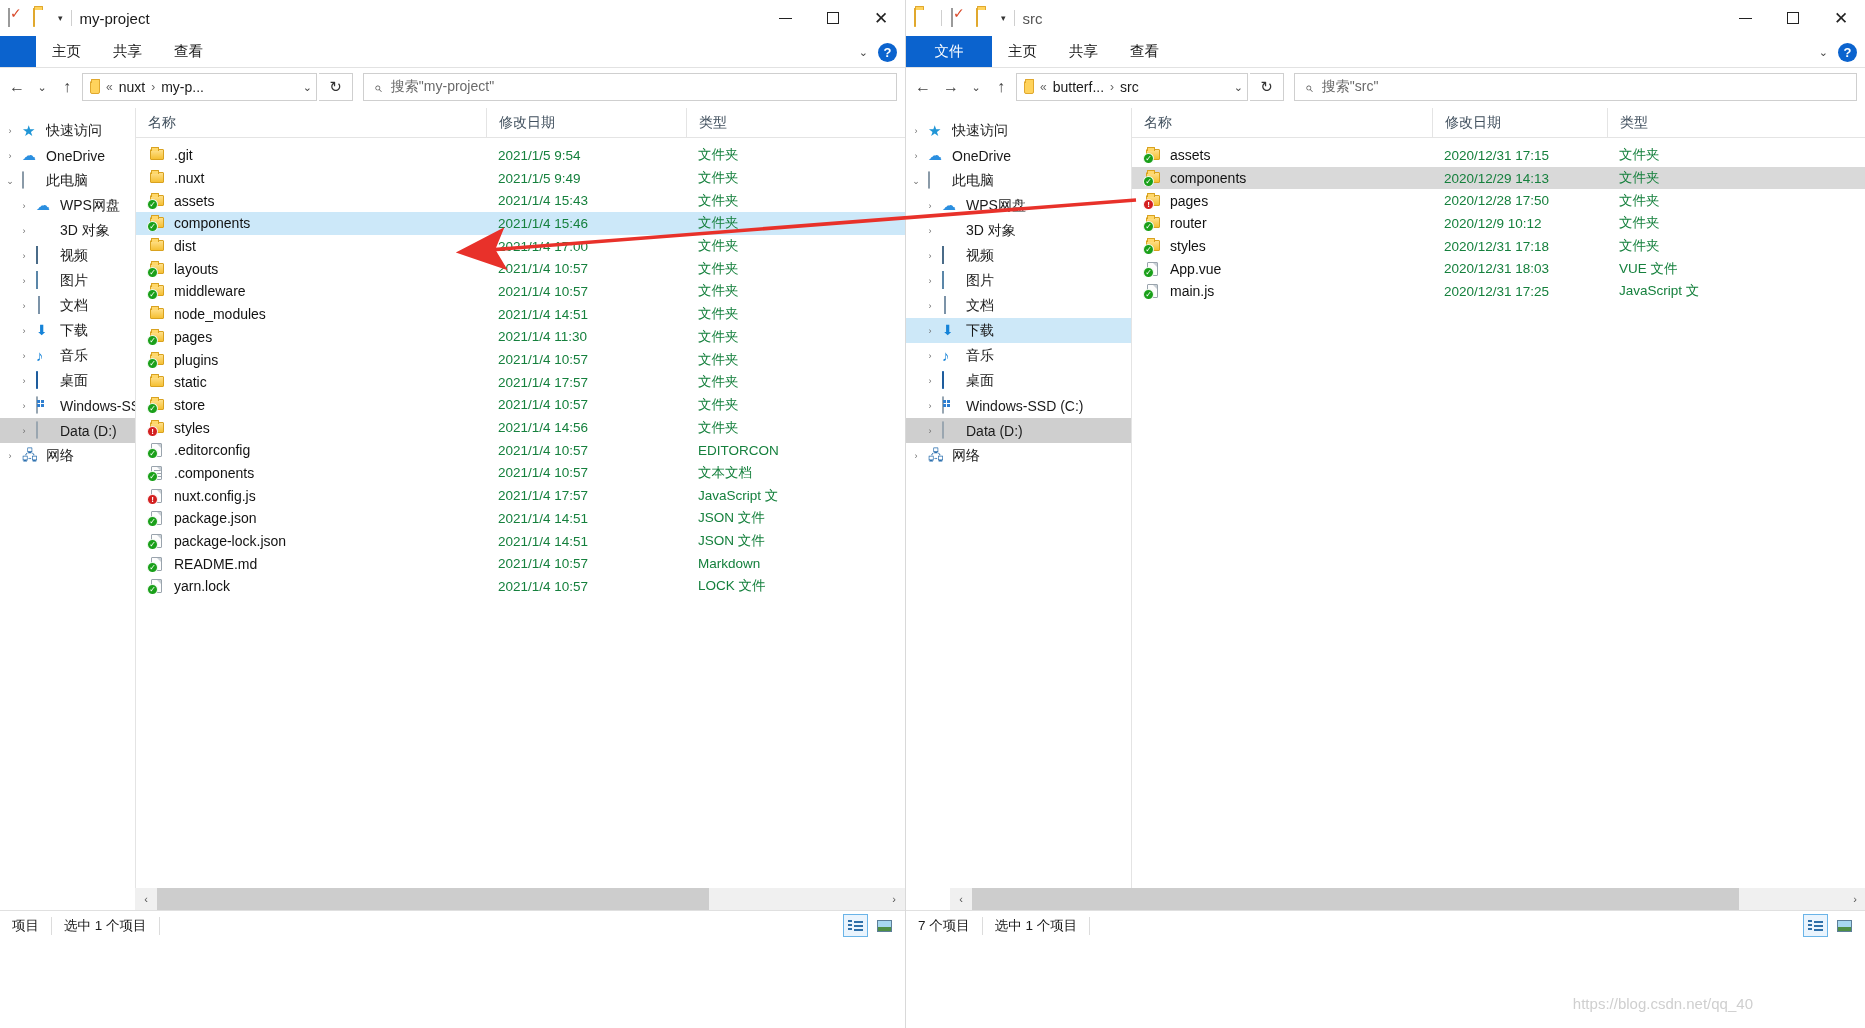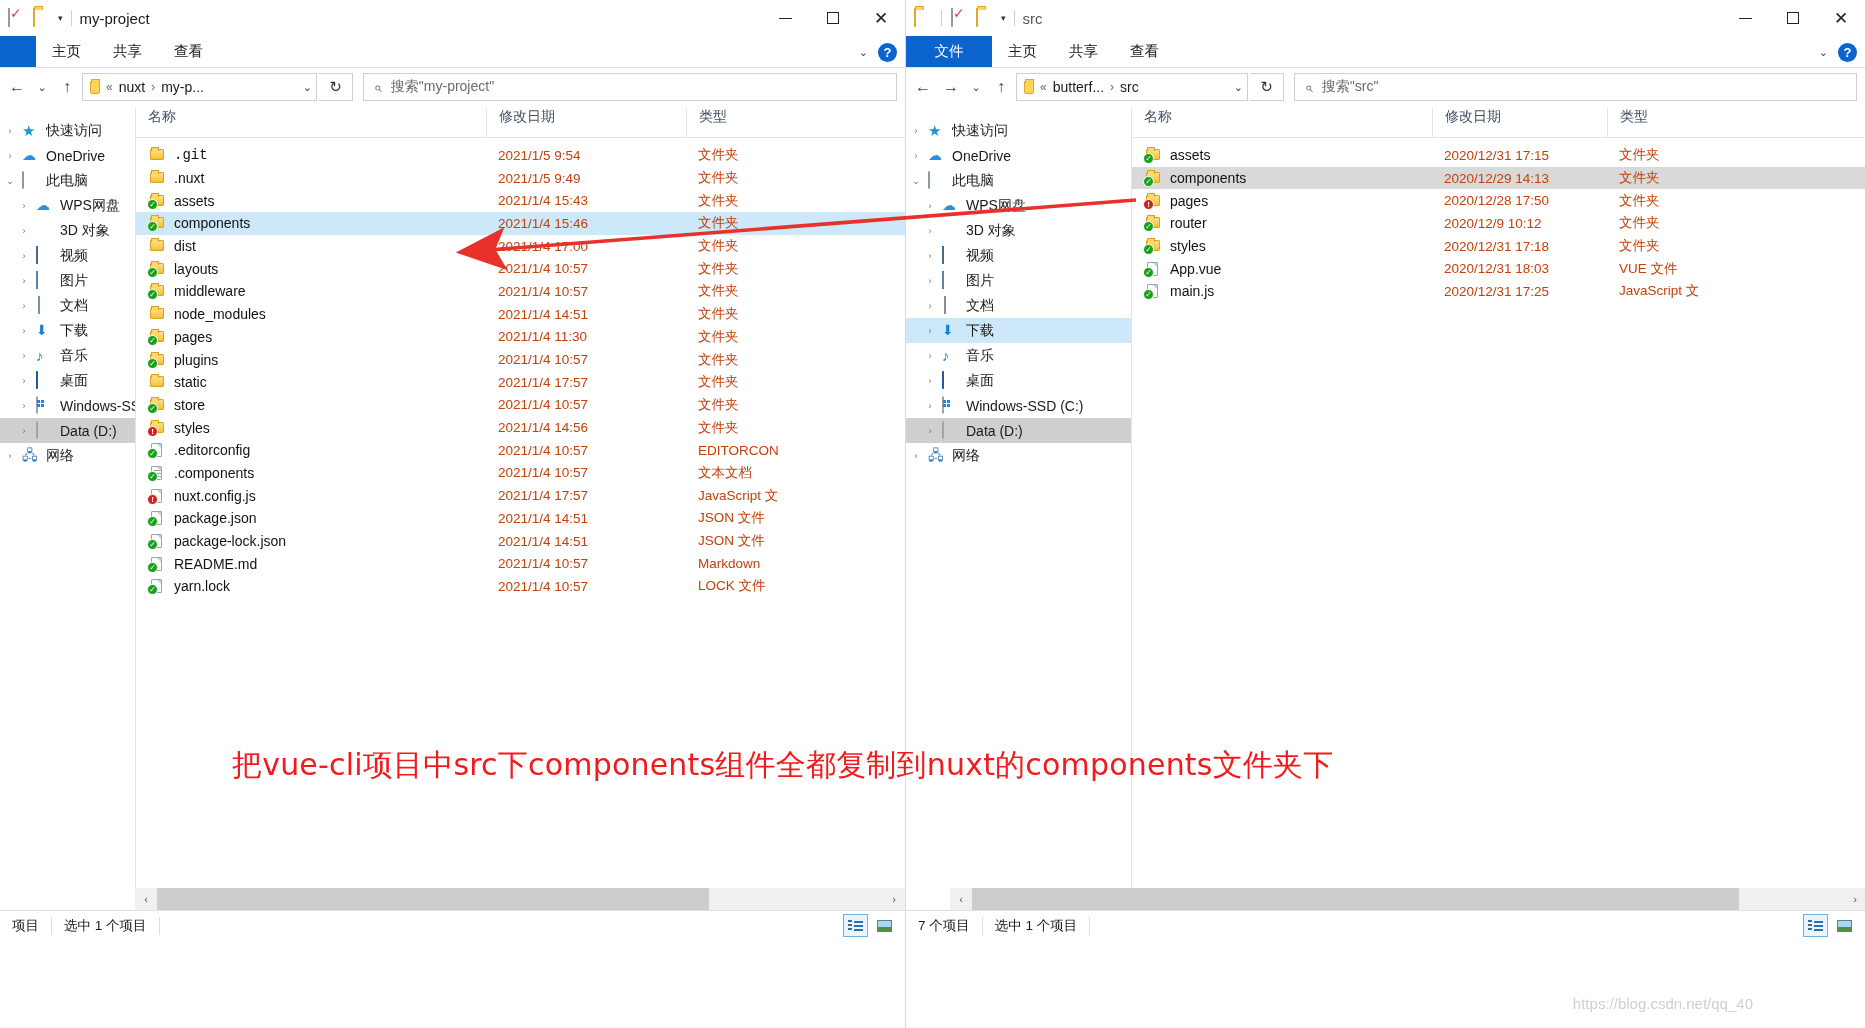"名称" .col { align-items: flex-start -> center }
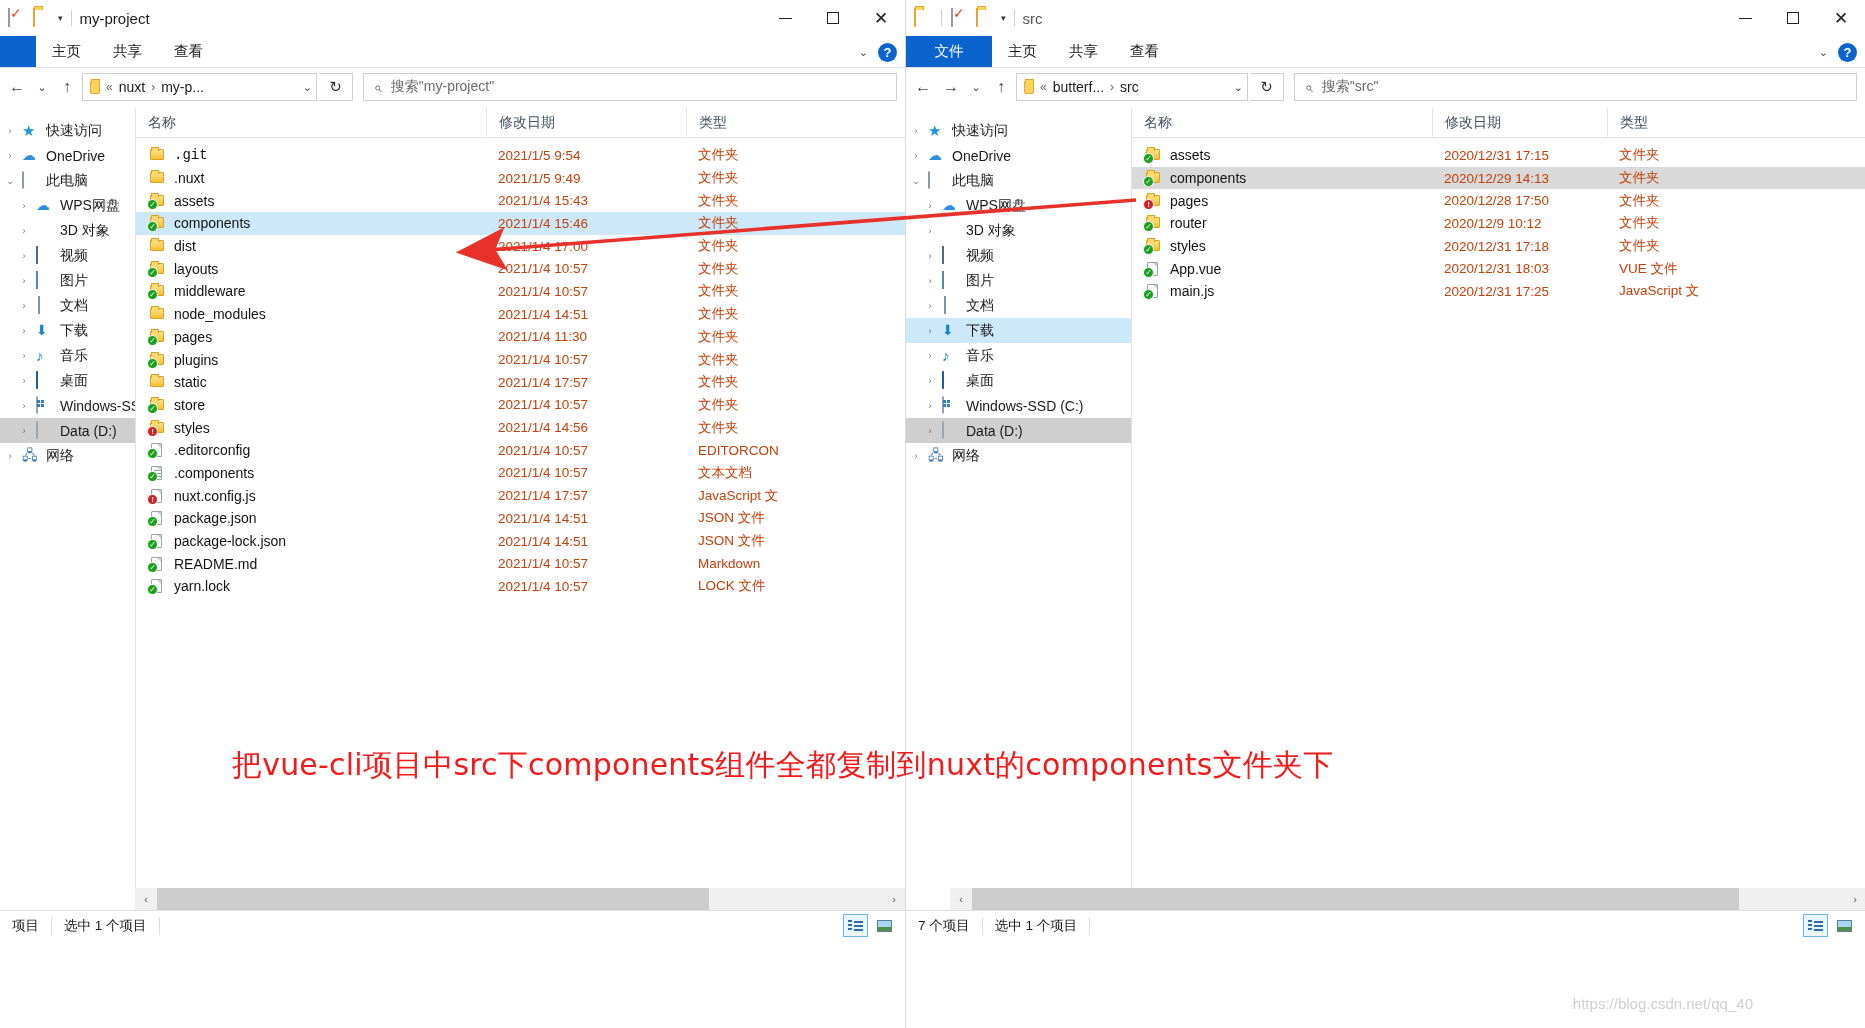".git" div.cell-name { font-family: Liberation Mono, monospace -> none }
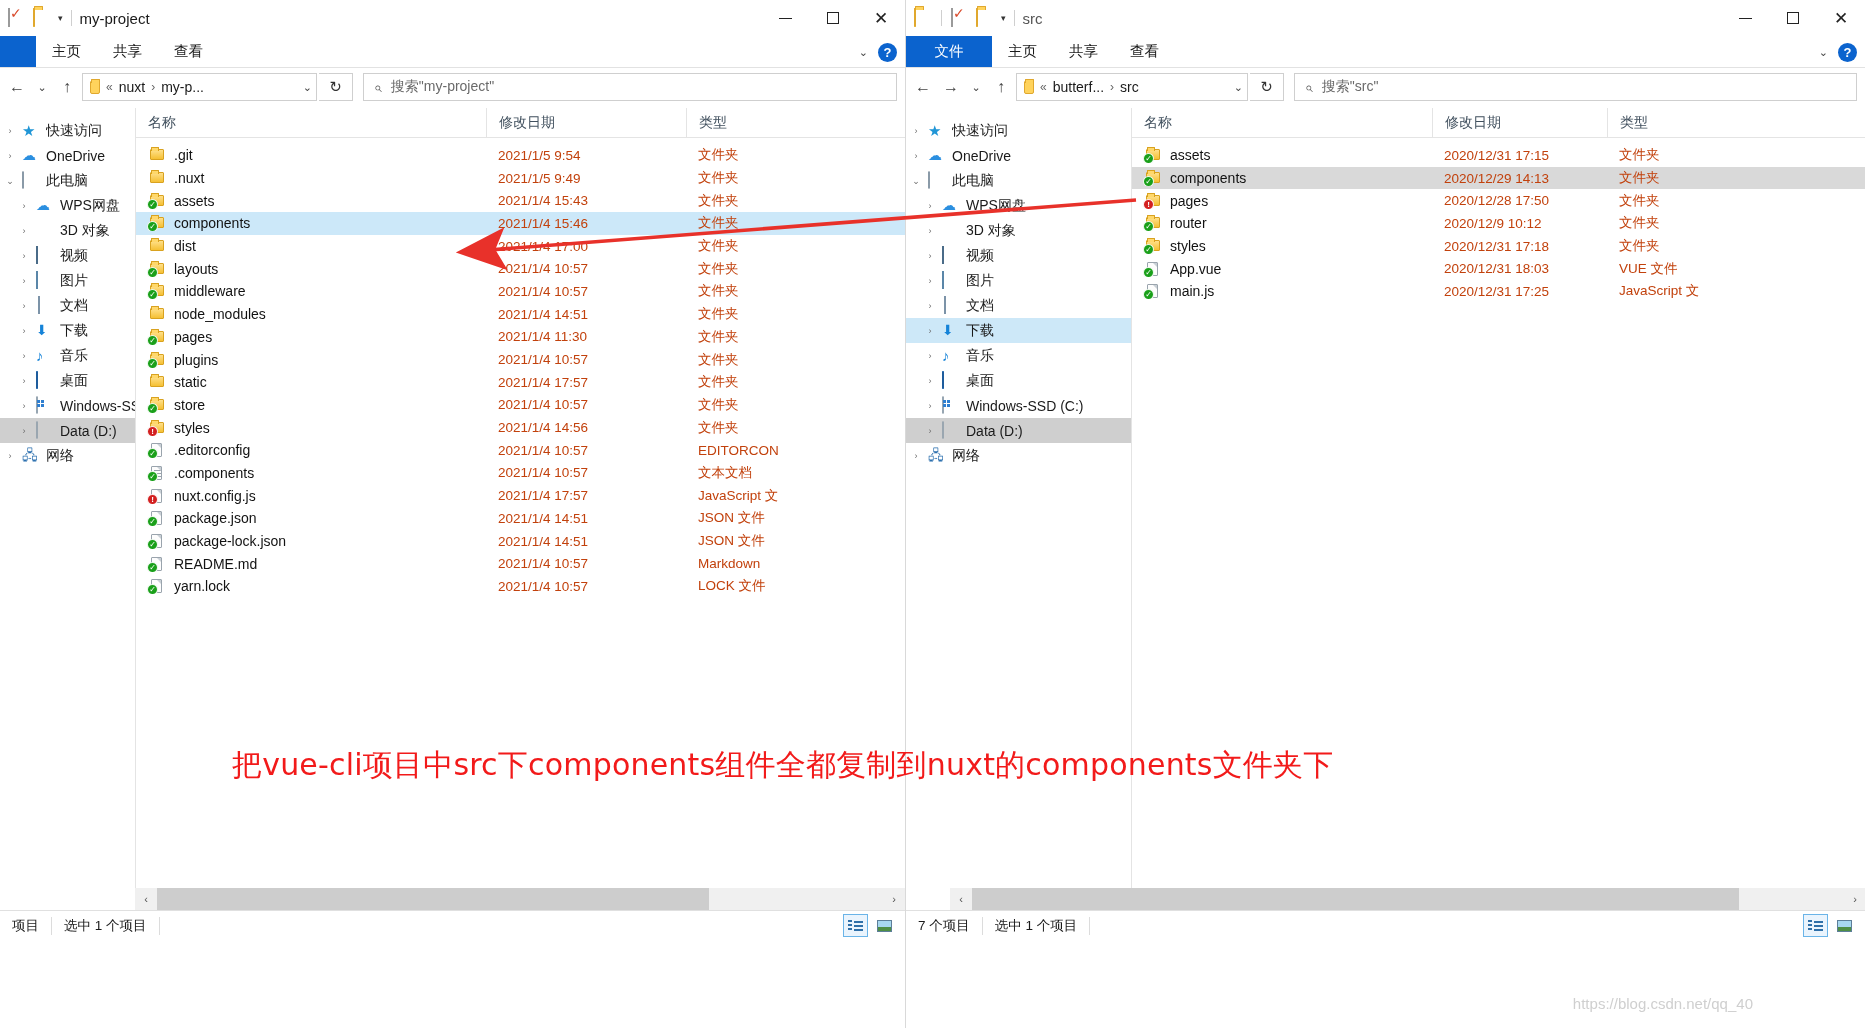"2021/1/5 9:54" .cell-date, .cell-type { color: #c2410c -> #15803d }
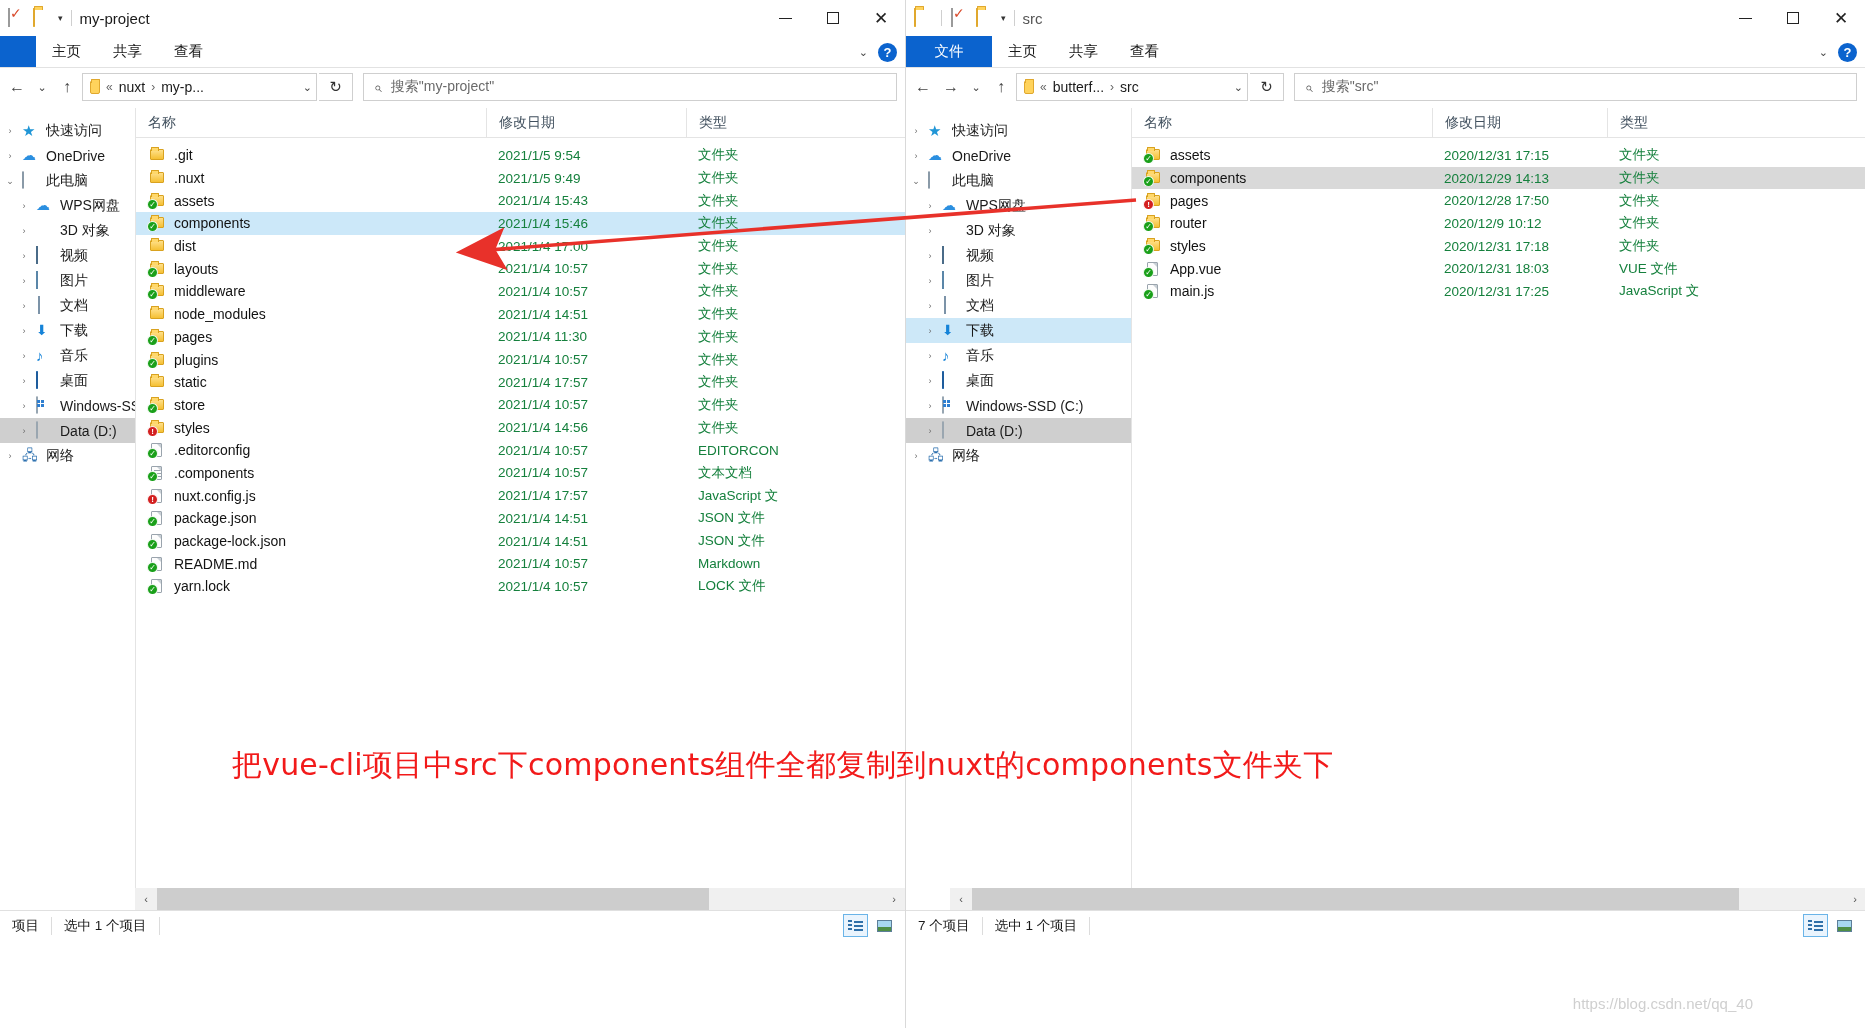"把vue-cli项目中src下components组件全都复制到nuxt的com" div.anno-text { html: <div>把vue-cli项目中src下components组件全都复制到nuxt的components文件夹下</div> -> none }
